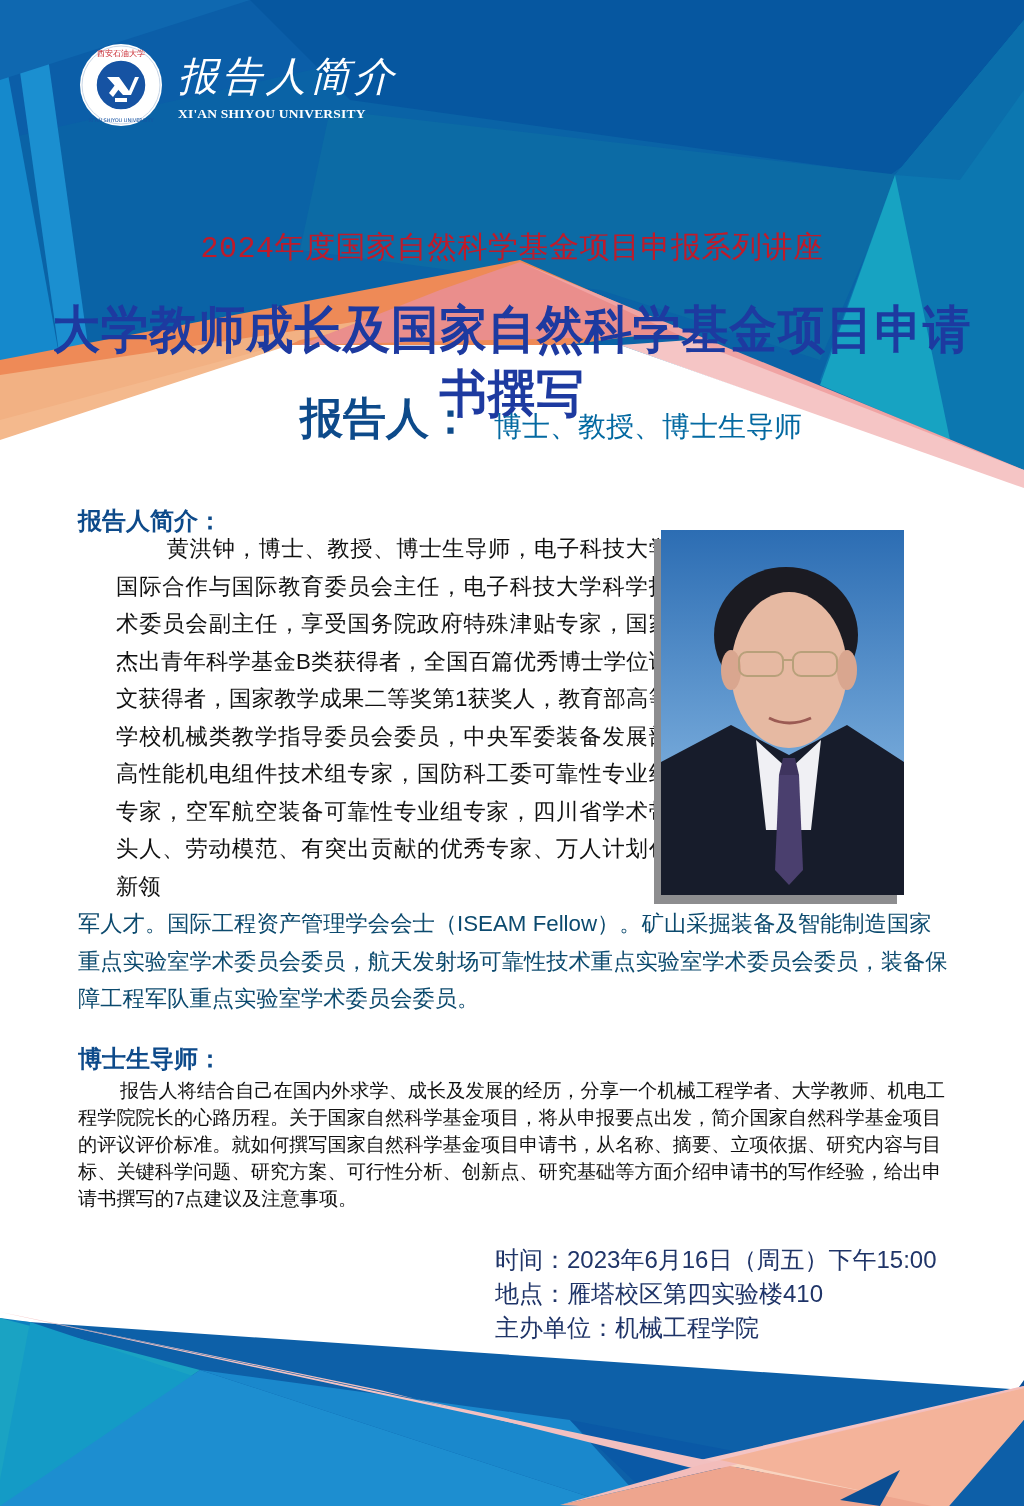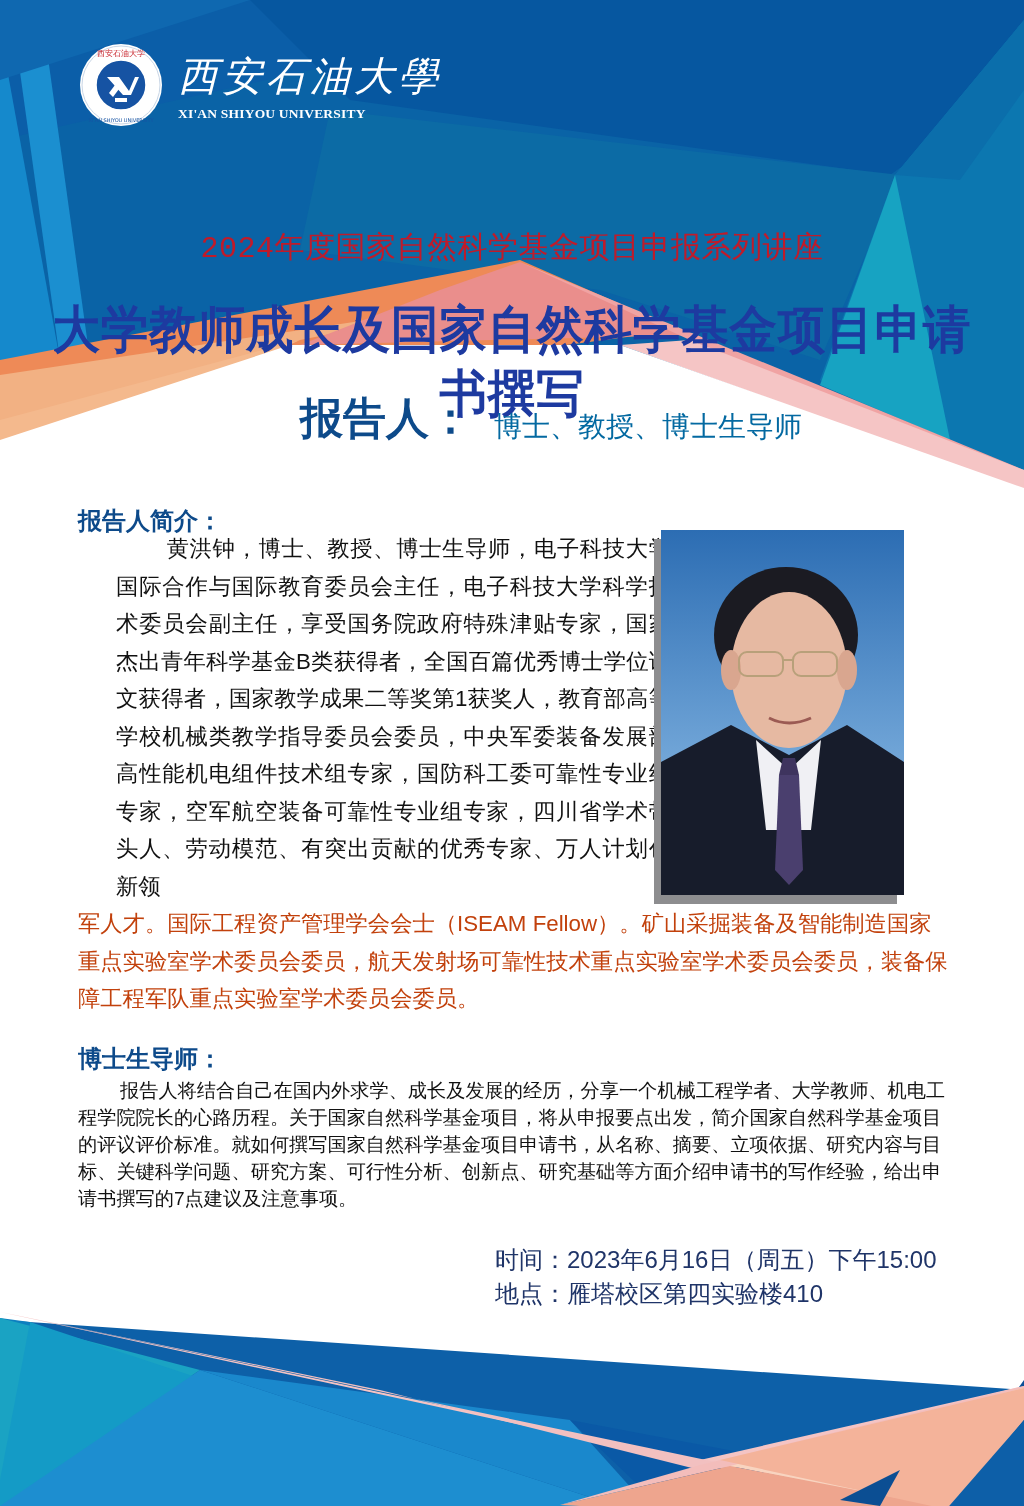"西安石油大學" div.brand-cn { text: 西安石油大學 -> 报告人简介 }
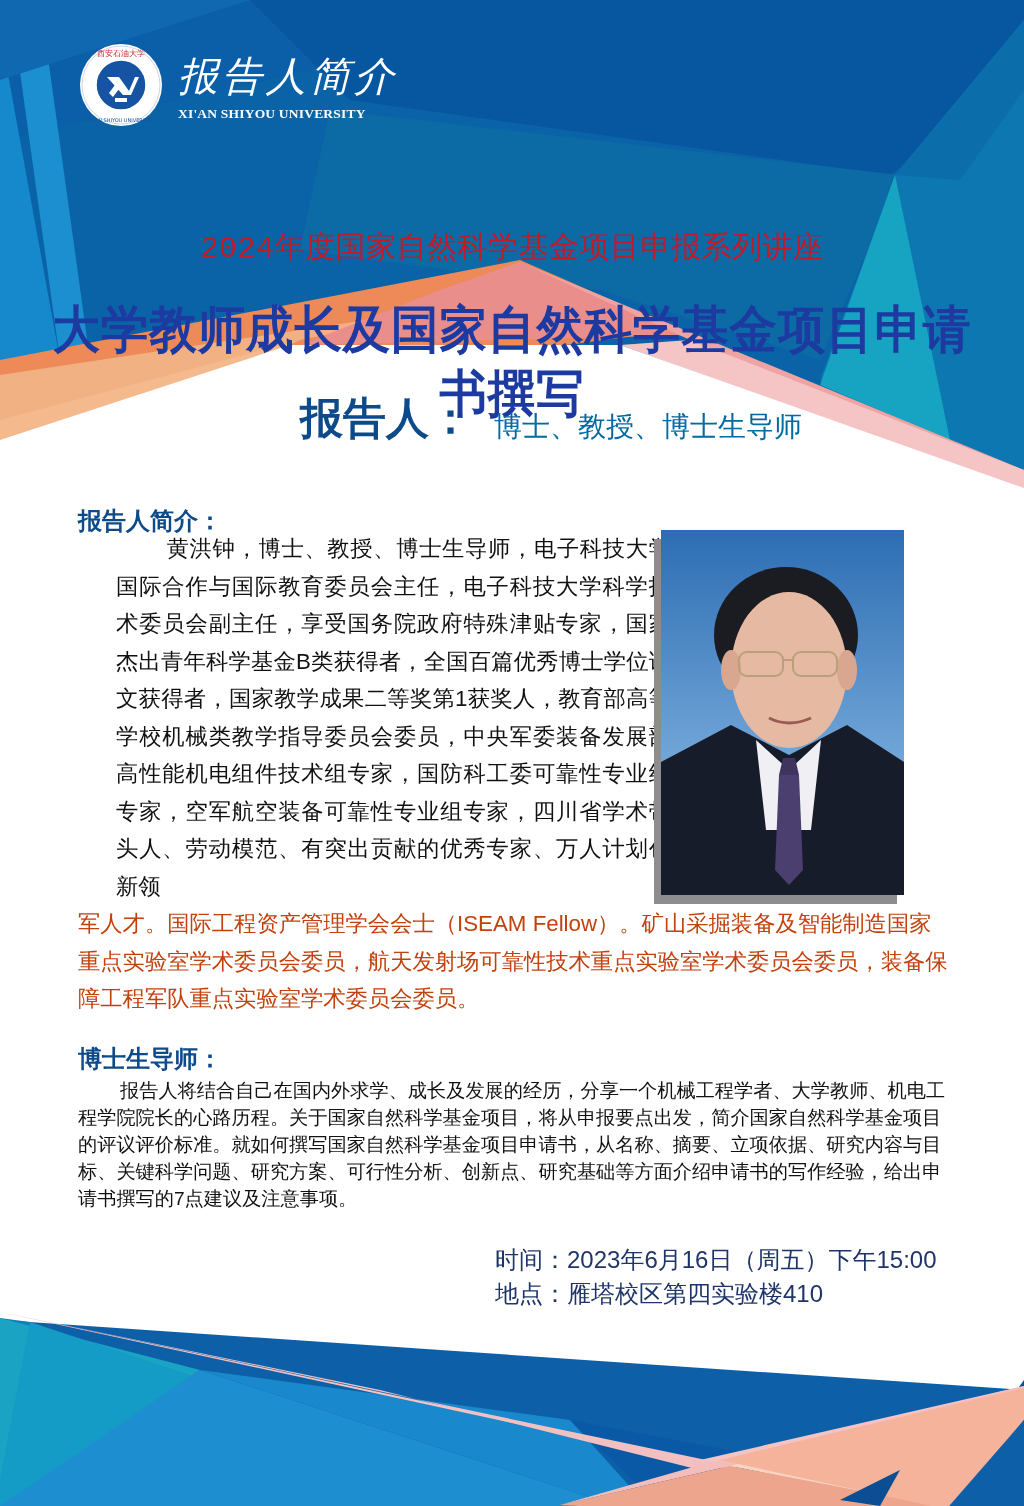"军人才。国际工程资产管理学会会士（ISEAM" .bio-rest { color: #c2410c -> #0c4a6e }
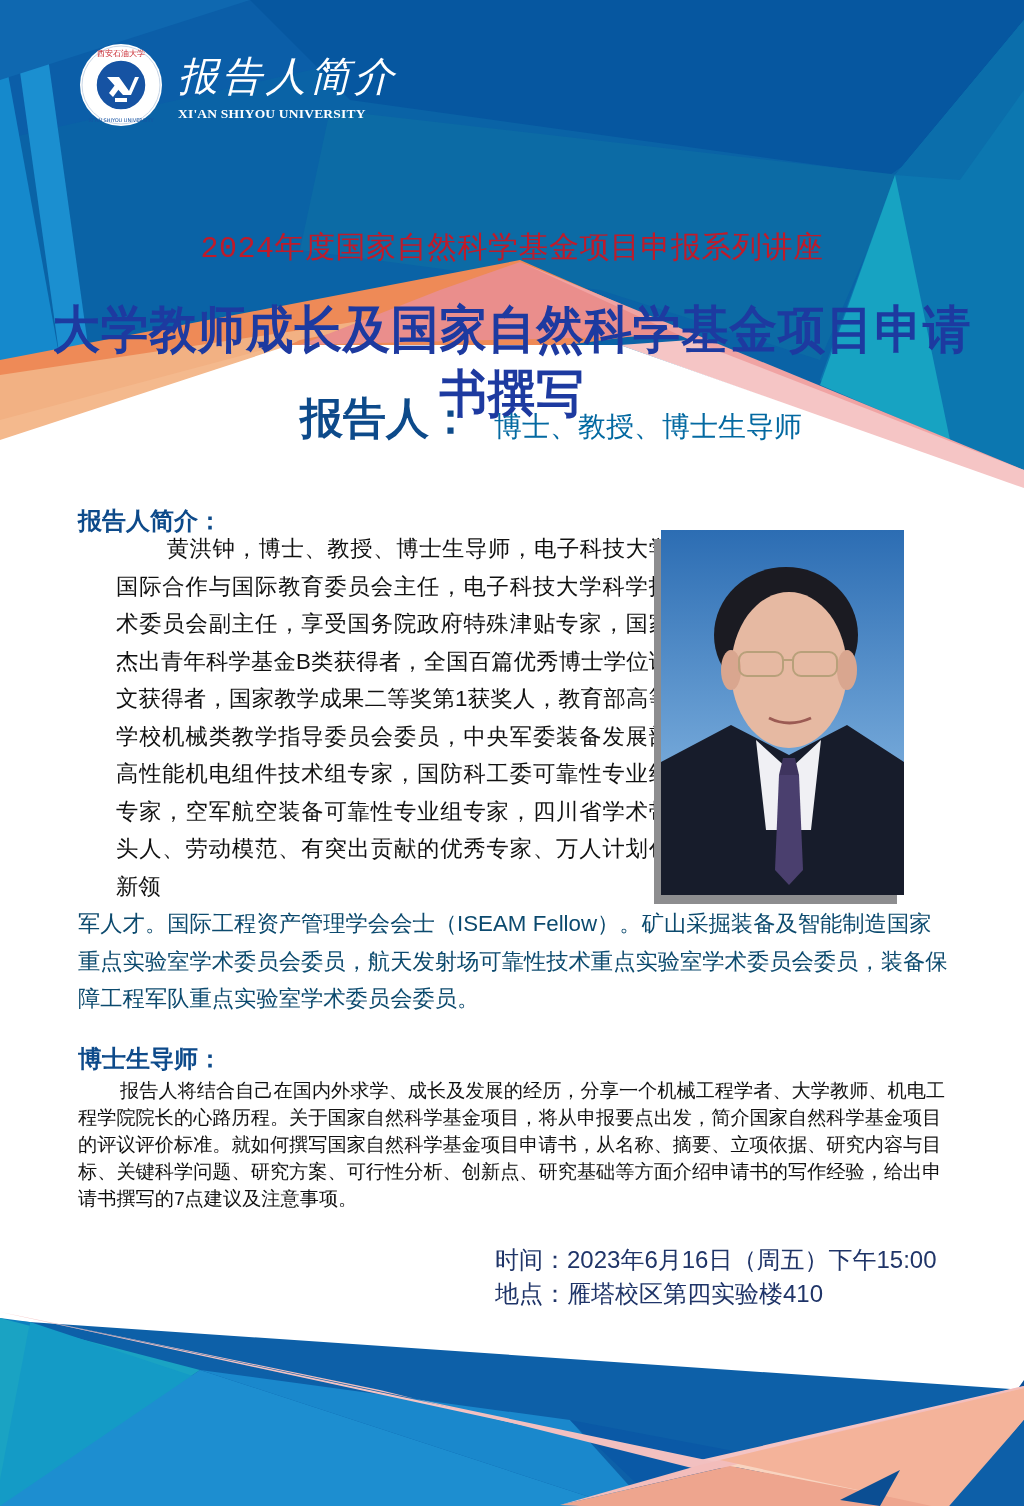"主办单位：机械工程学院" div { html: none -> <div>主办单位：机械工程学院</div> }
